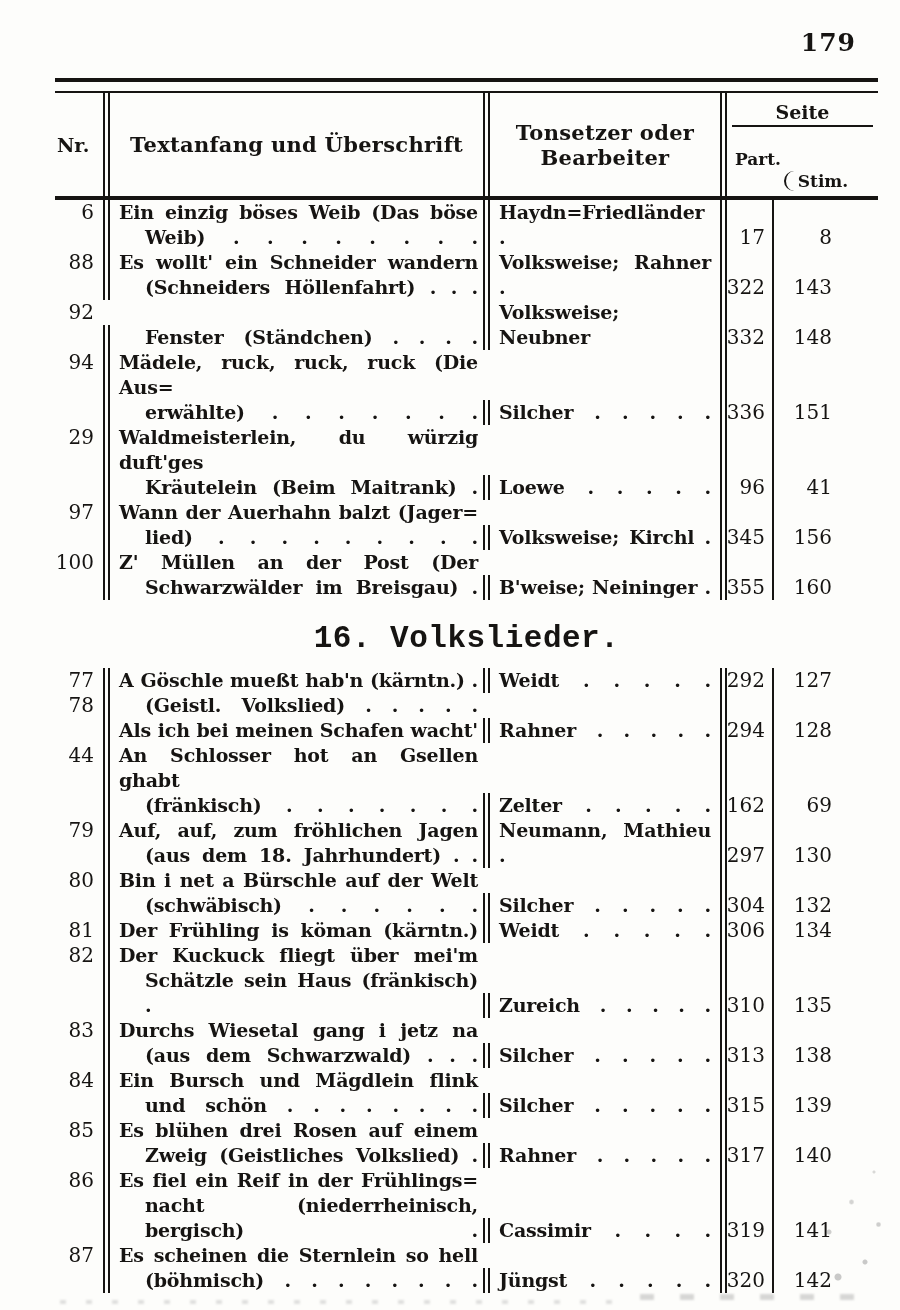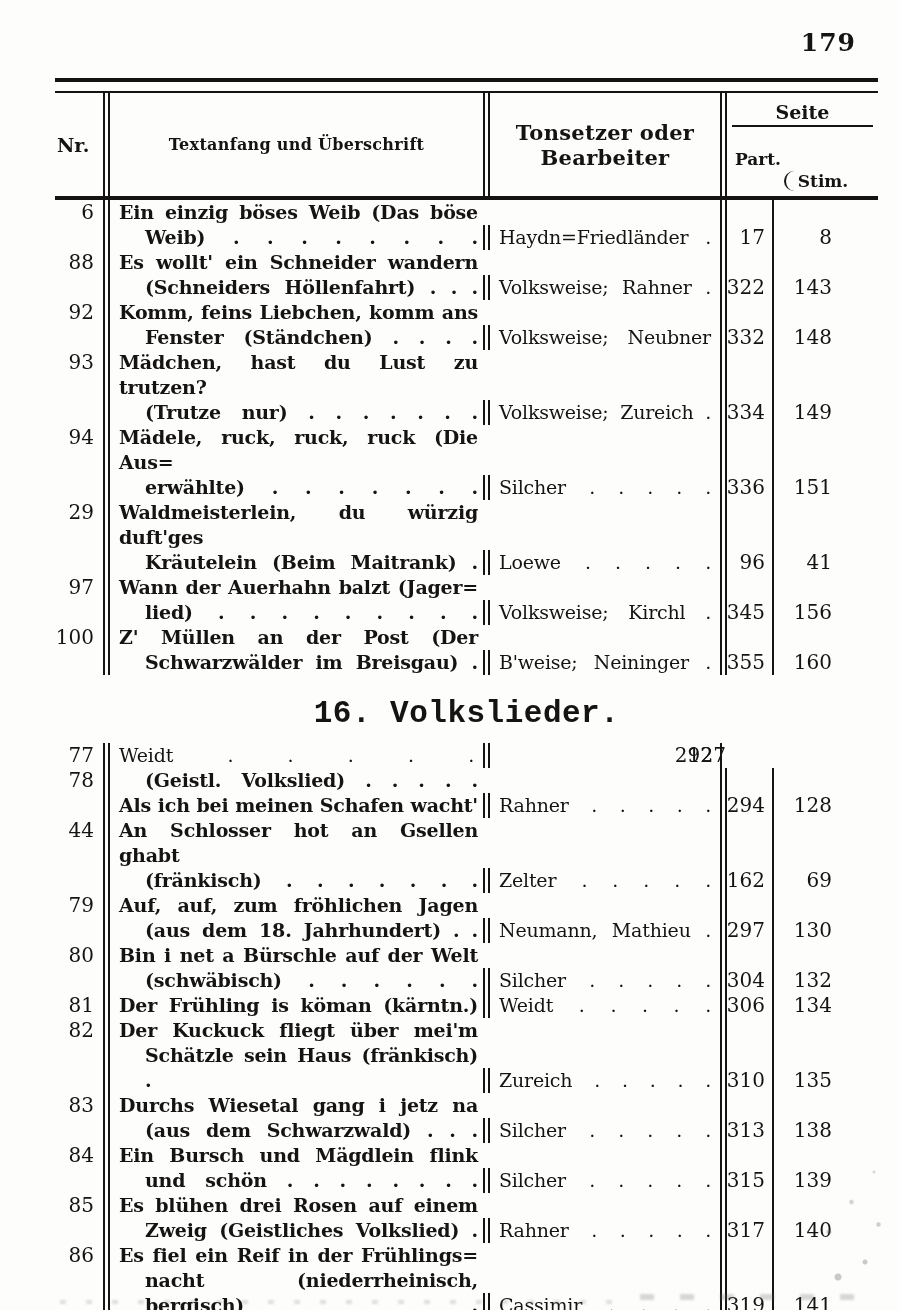"Textanfang und Überschrift" .th-text { font-size: 16px -> 21px }
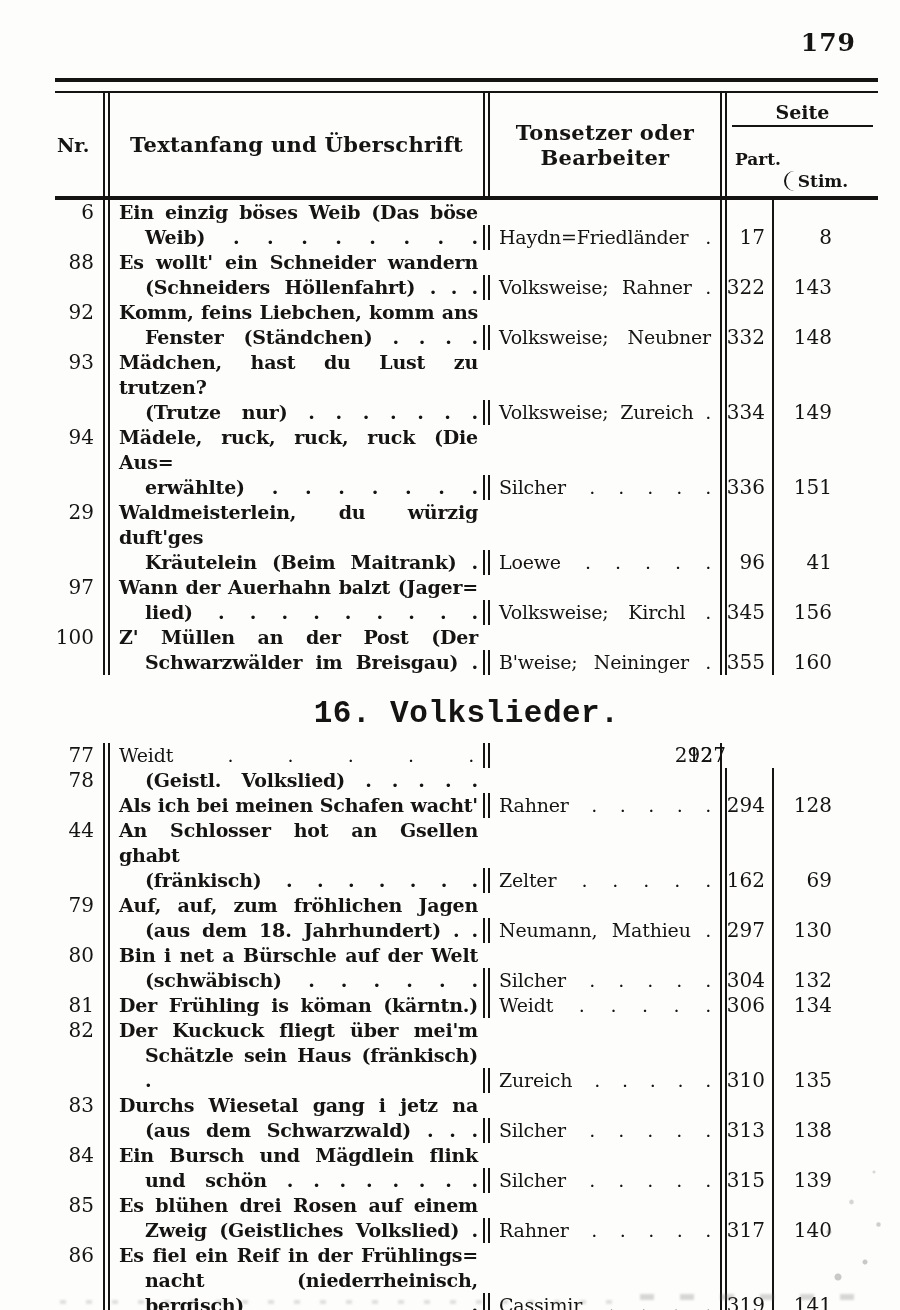"Haydn=Friedländer ." .cell-comp { font-weight: 400 -> 700 }
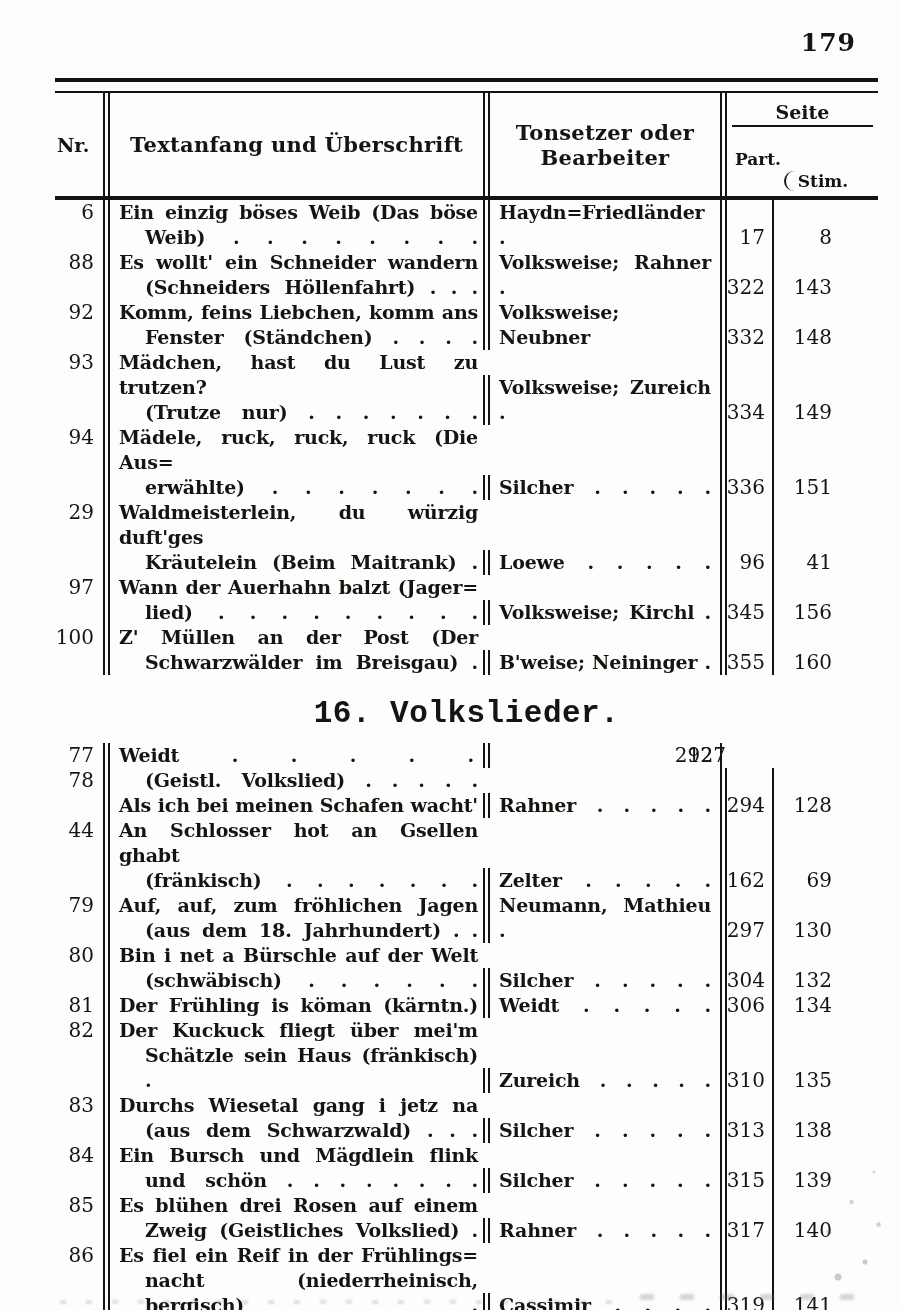"Komm, feins Liebchen, komm ans" div.line { html: <div>Komm, feins Liebchen, komm ans</div> -> none }
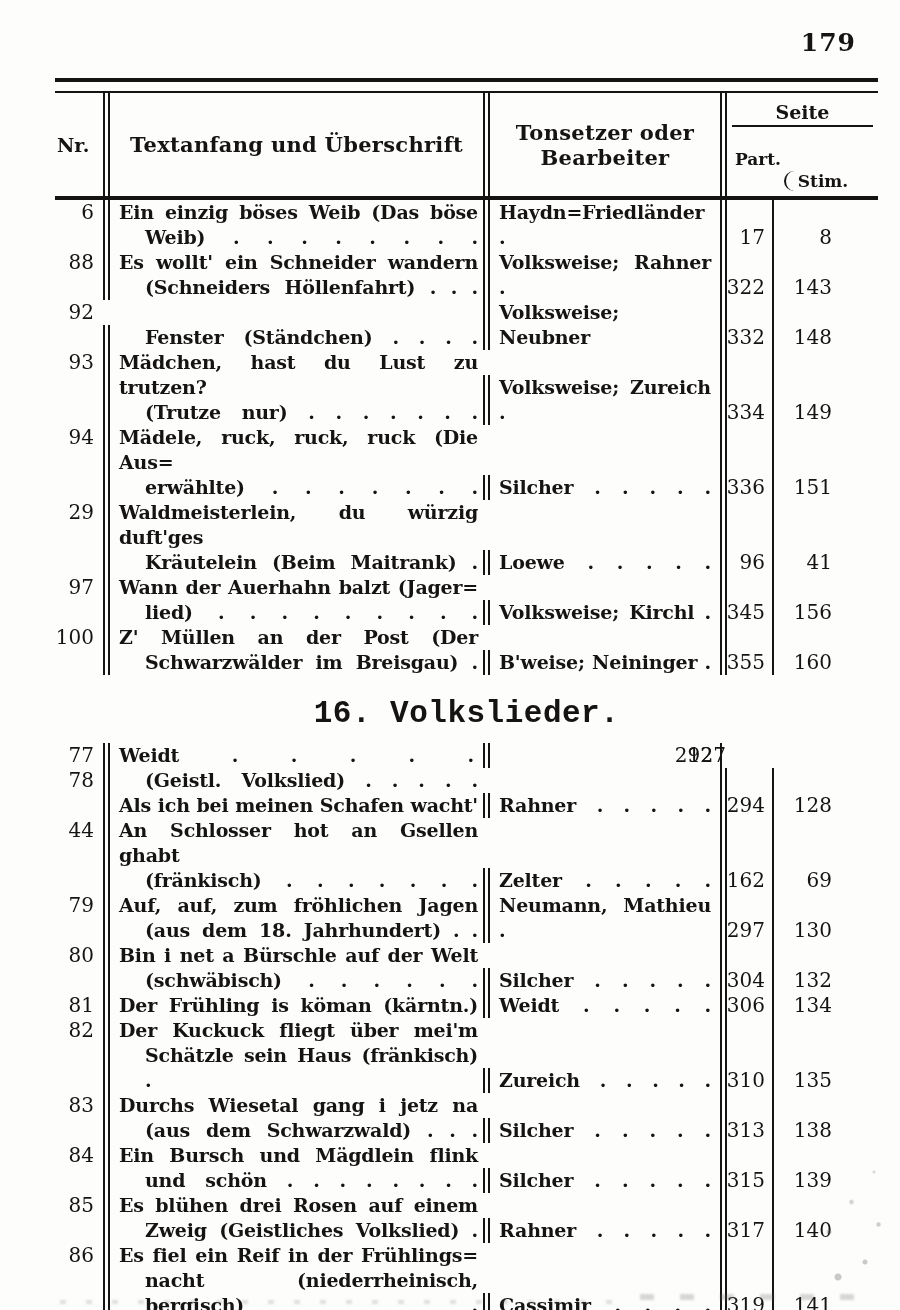"93" div.trow { html: <div> <div>93</div> <div> <div>Mädchen, hast du Lust zu trutzen?</div> <div>(Trutze nur) . . . . . . .</div> </div> <div>Volksweise; Zureich .</div> <div>334</div> <div>149</div> </div> -> none }
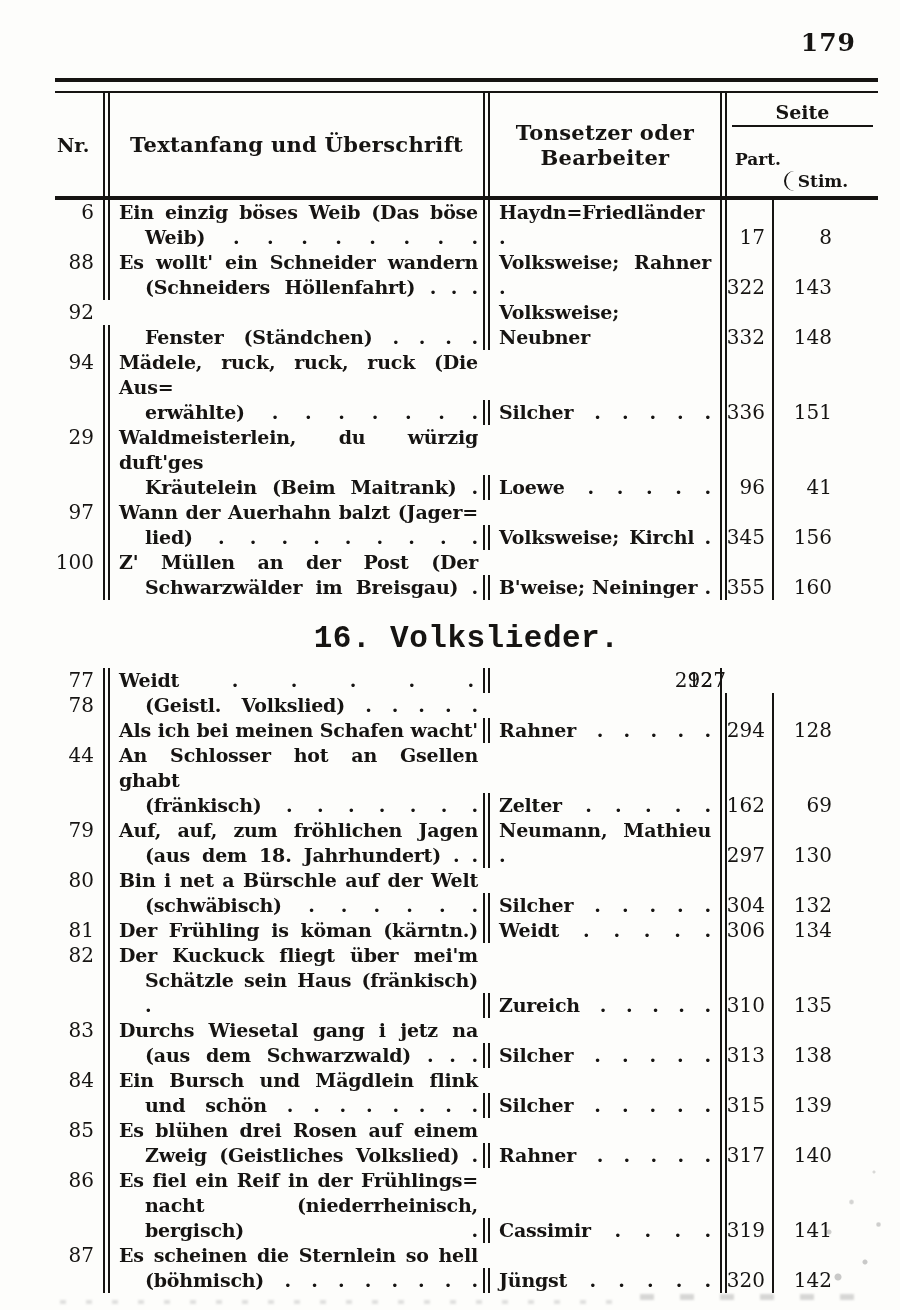"A Göschle mueßt hab'n (kärntn.)" div.cell-title { html: none -> <div> <div>A Göschle mueßt hab'n (kärntn.) .</div> </div> }
